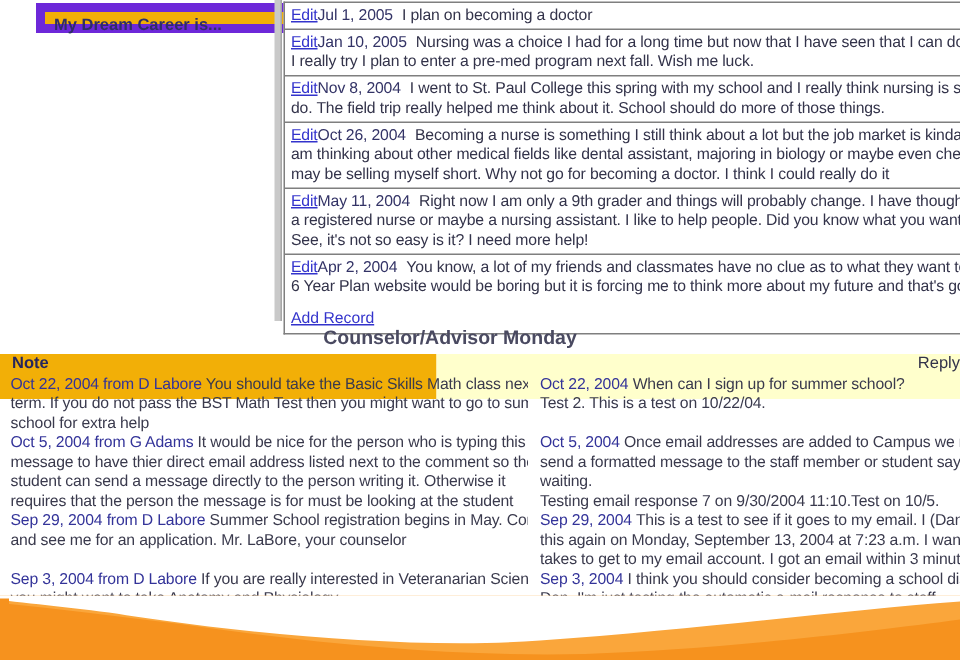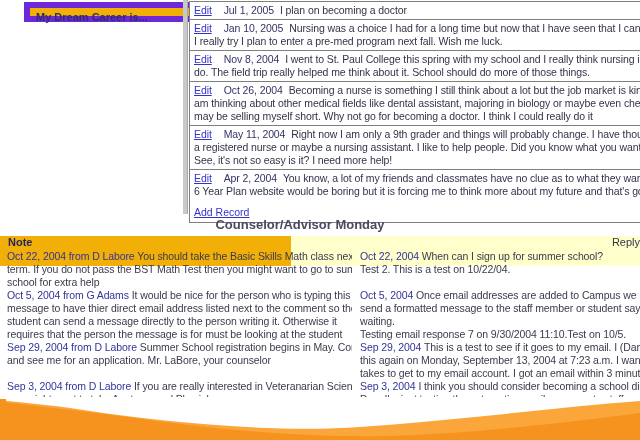"Jul 1, 2005" .jdate { margin-left: 12px -> 0 }
